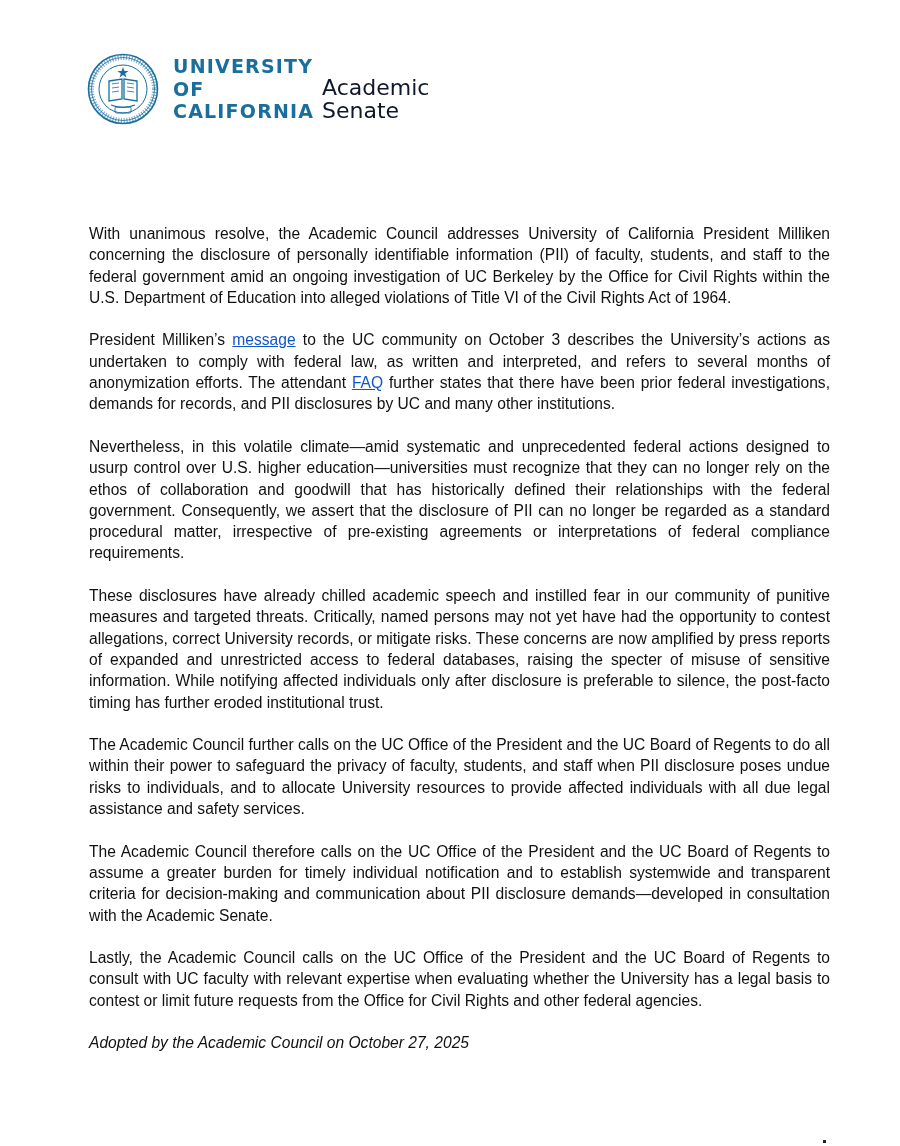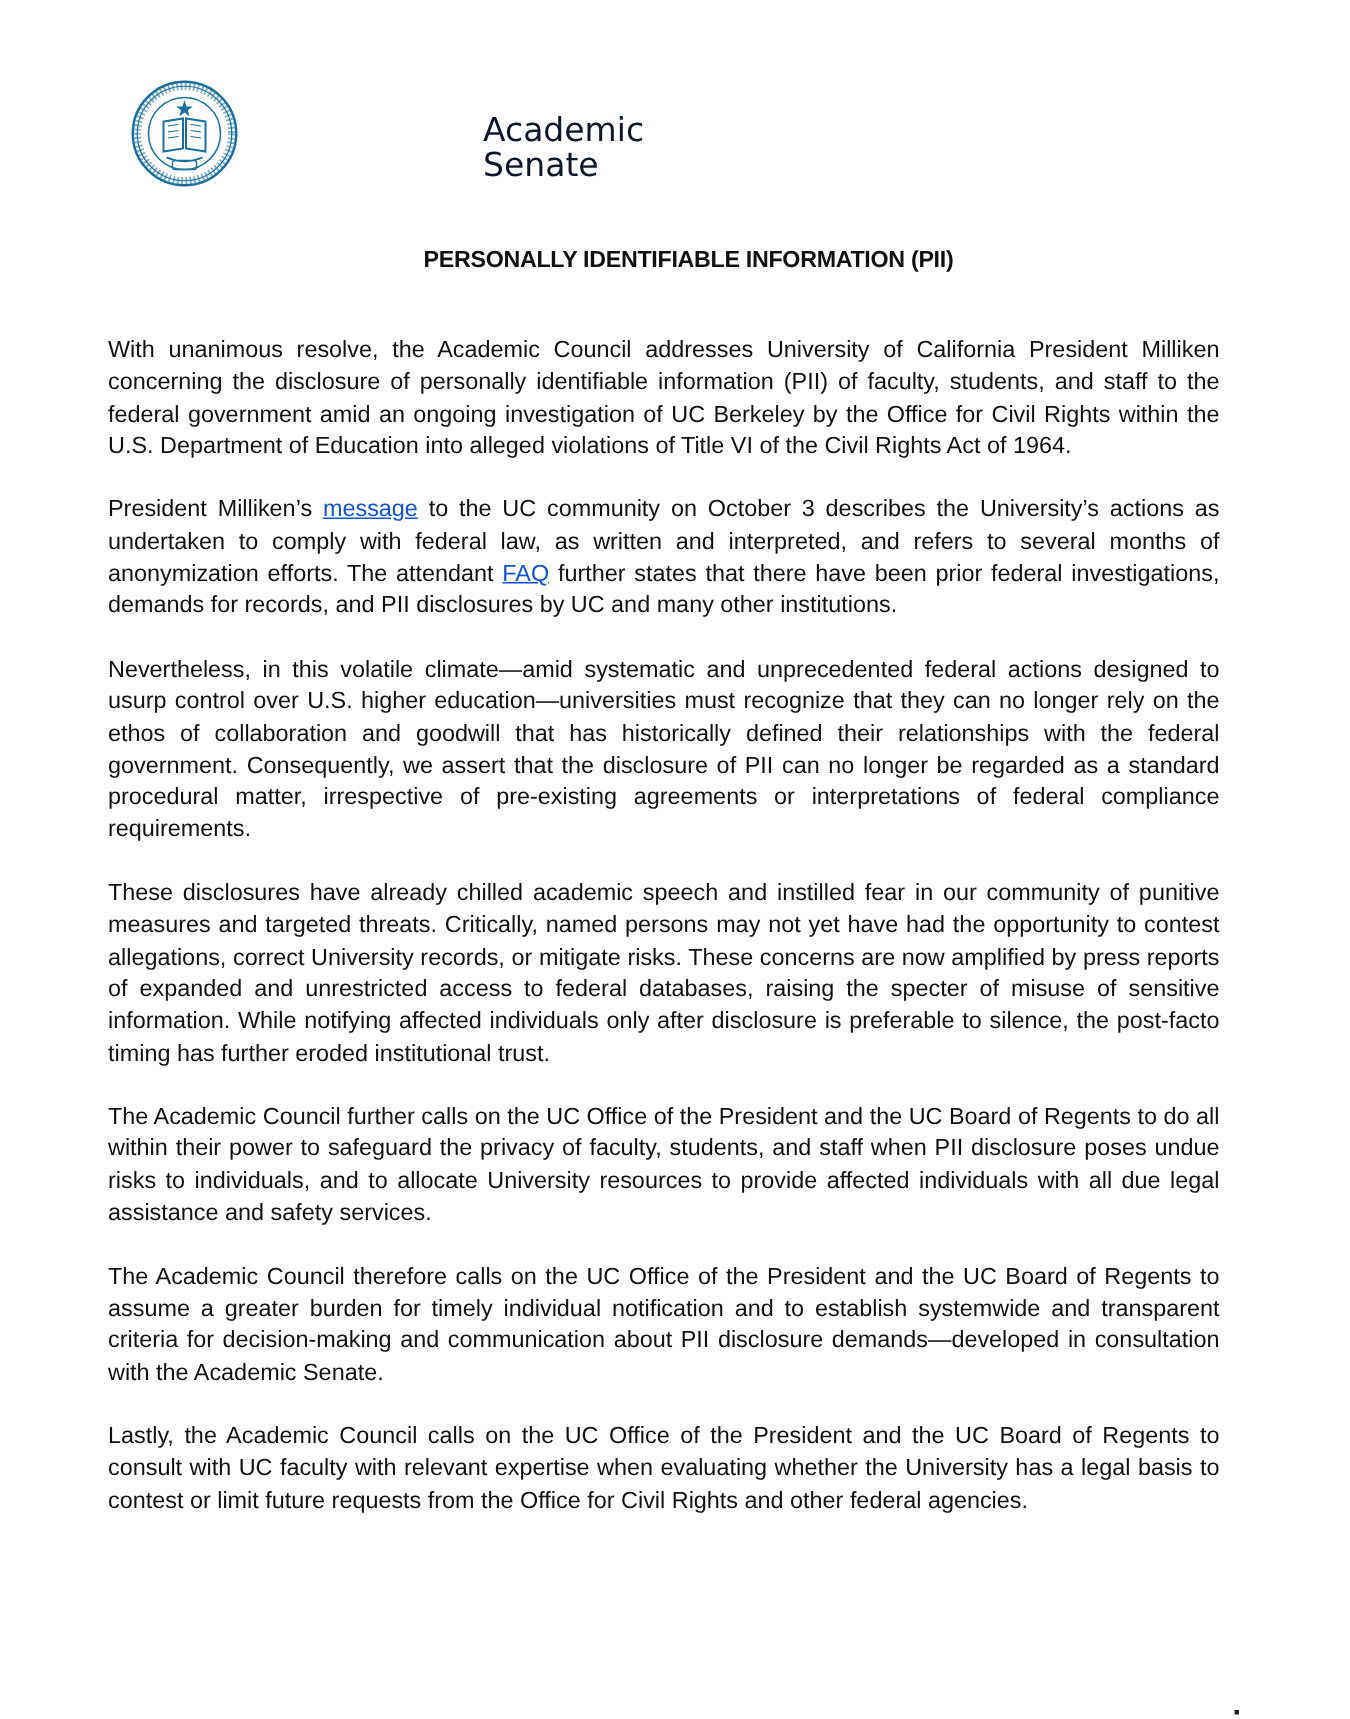"UNIVERSITY" div.wordmark { html: none -> <div> <div>UNIVERSITY</div> <div>OF</div> <div>CALIFORNIA</div> </div> }
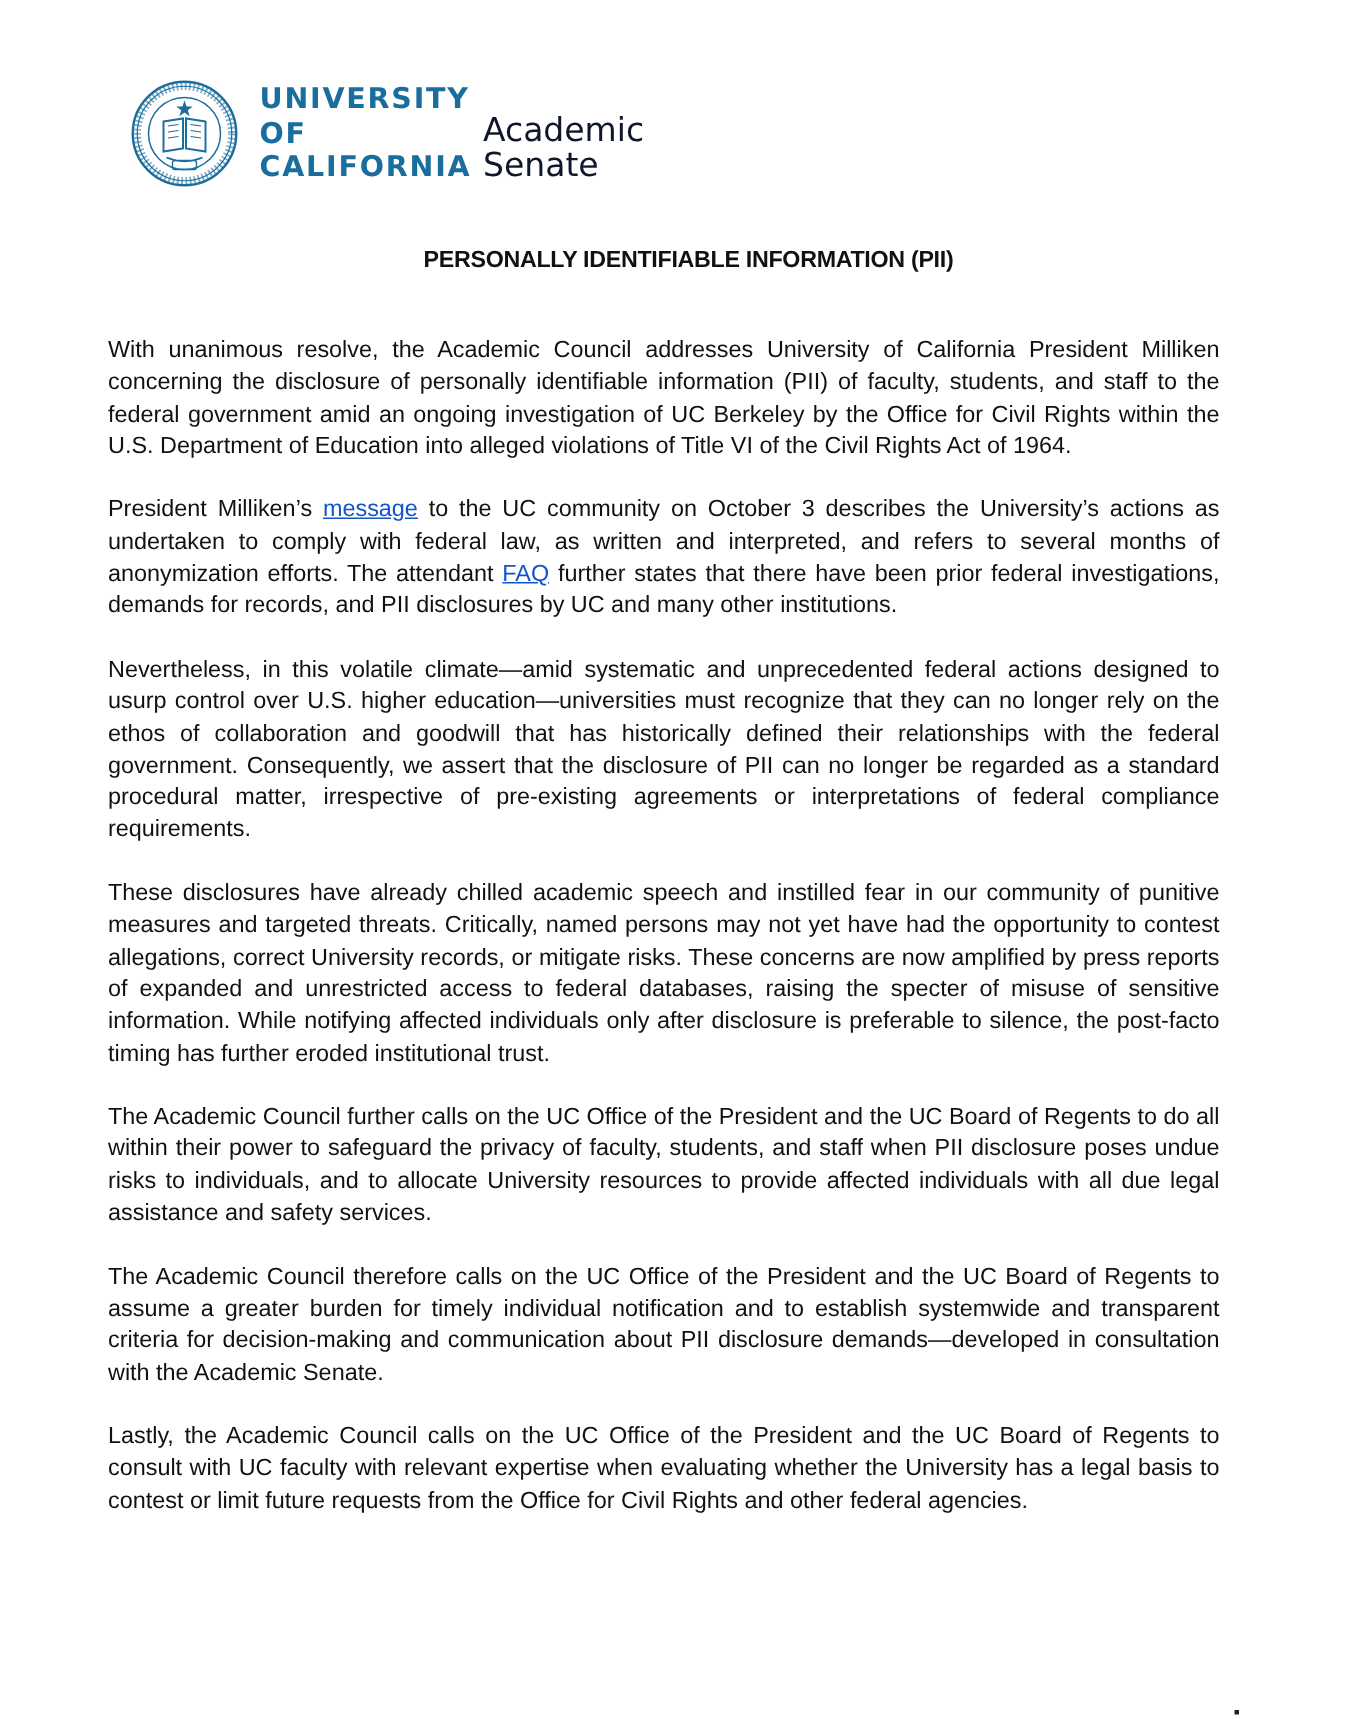"PERSONALLY IDENTIFIABLE INFORMATION" div { html: <div>PERSONALLY IDENTIFIABLE INFORMATION (PII)</div> -> none }
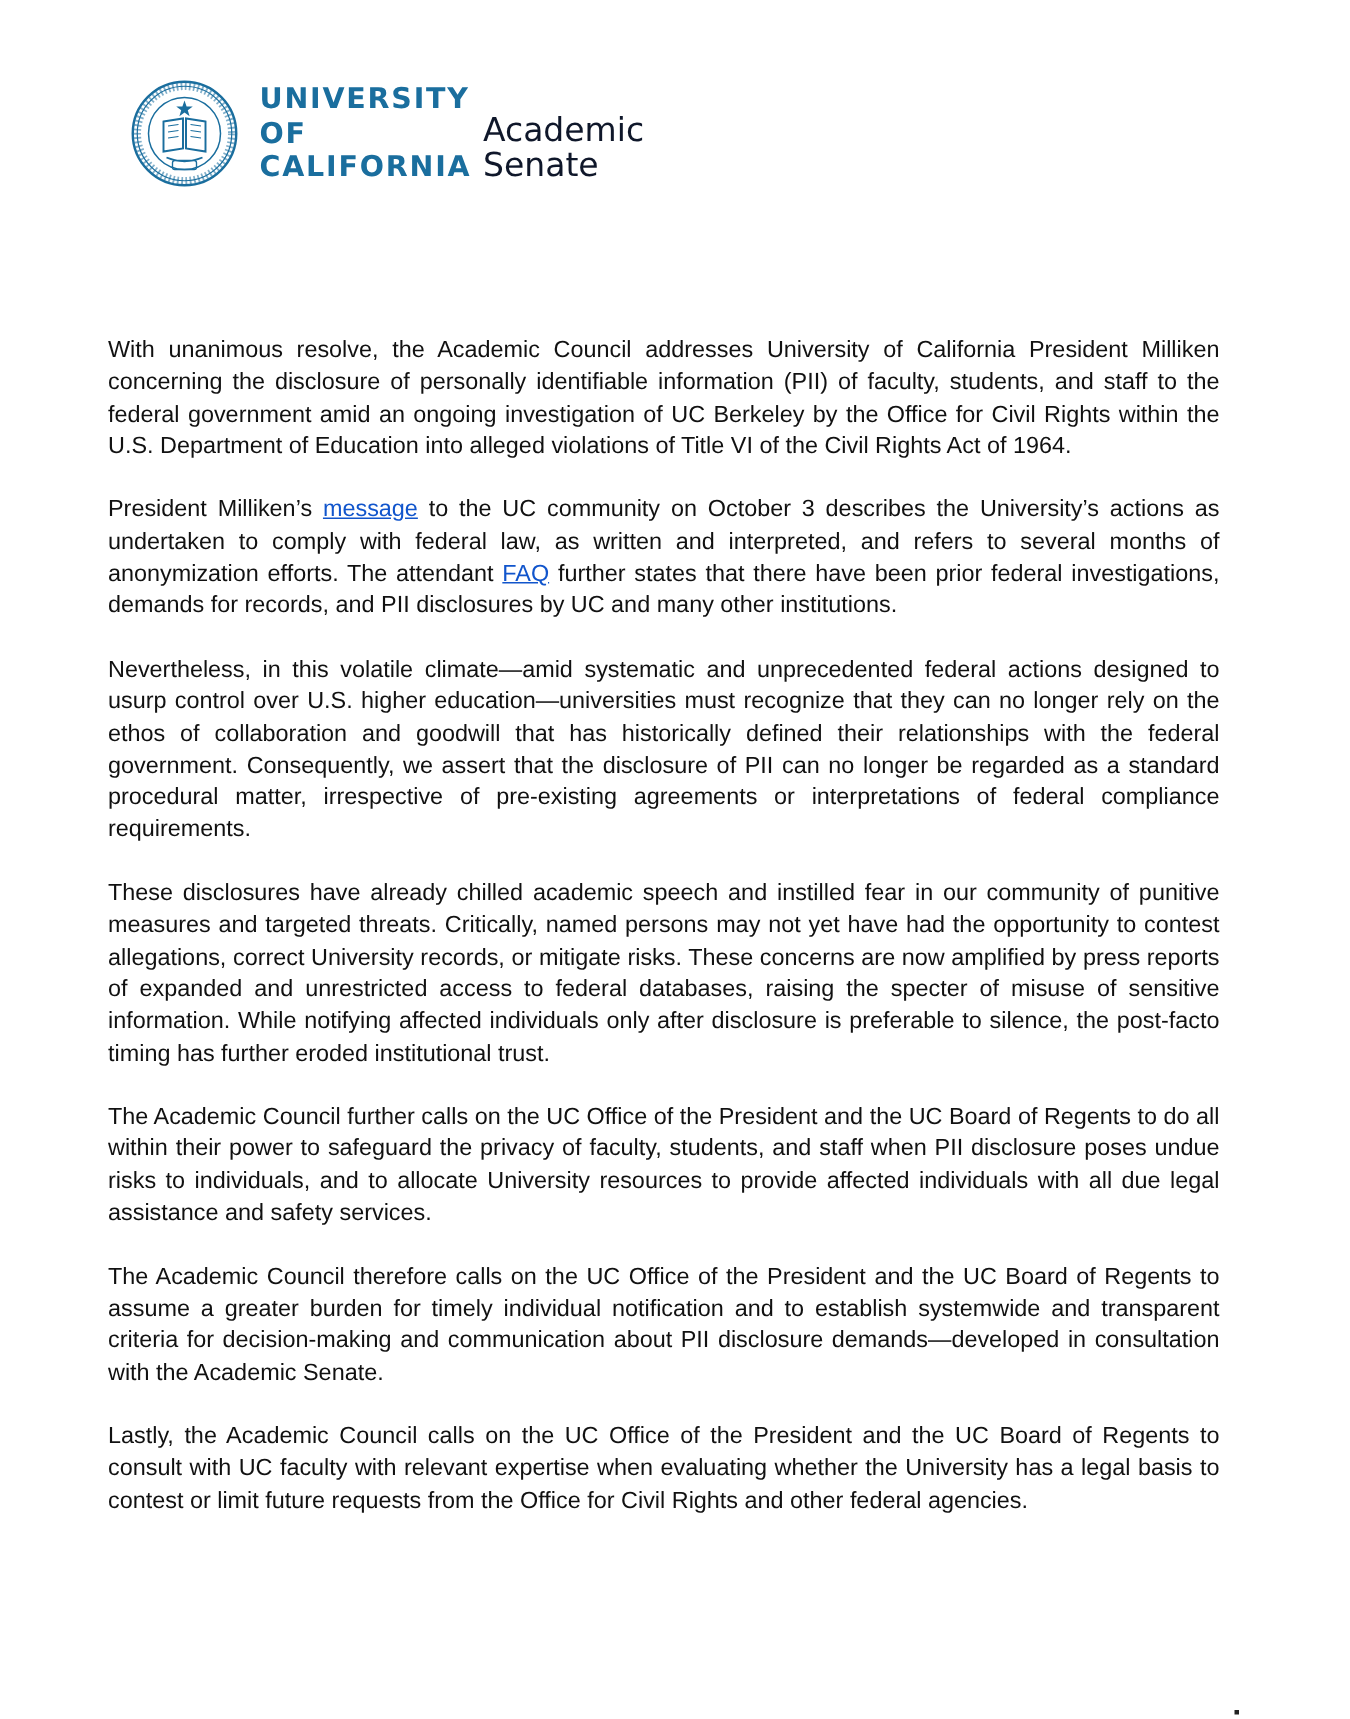"With unanimous resolve, the Academic" .body { left: 72px -> 89px }
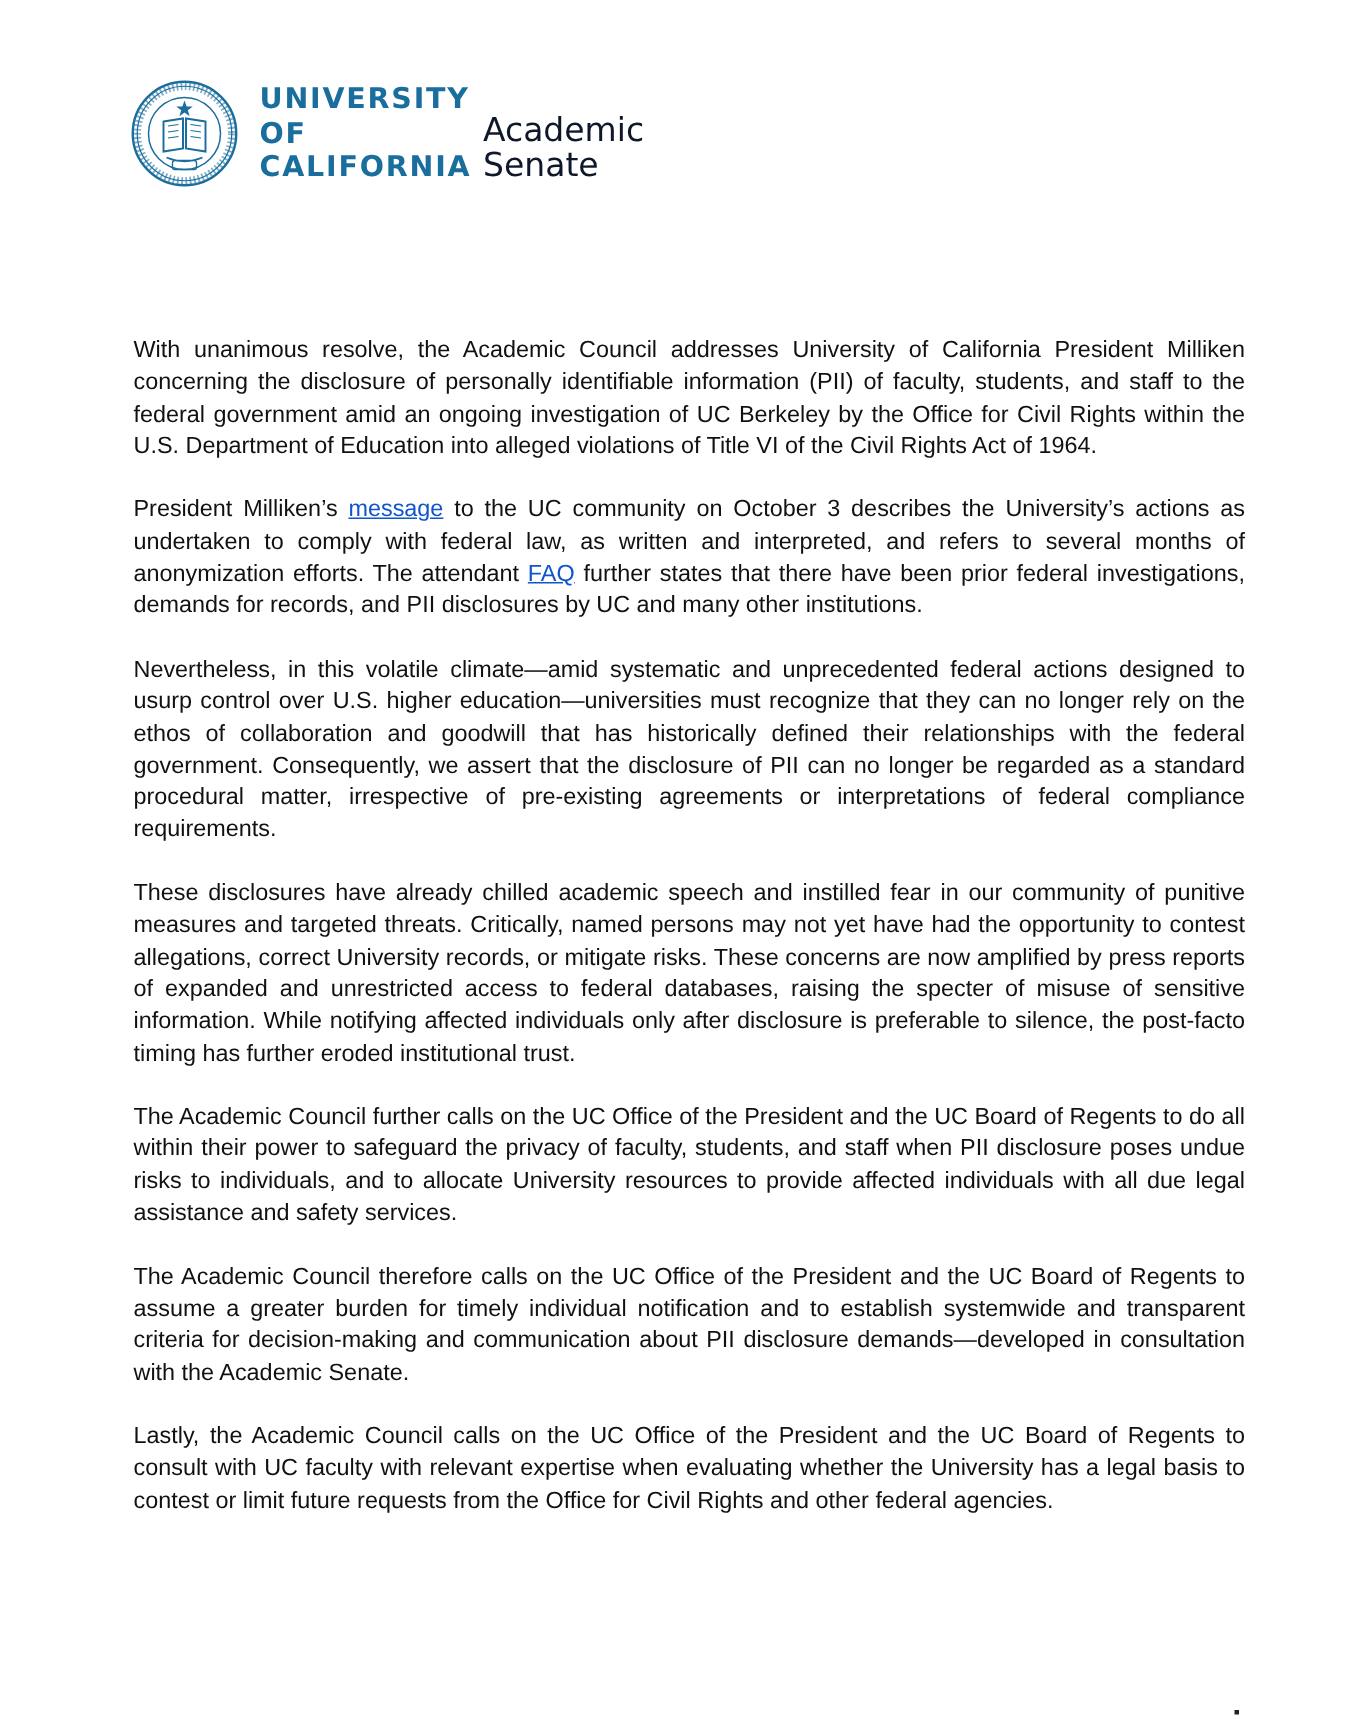"Adopted by the Academic Council" p.signature { html: none -> <p>Adopted by the Academic Council on October 27, 2025</p> }
